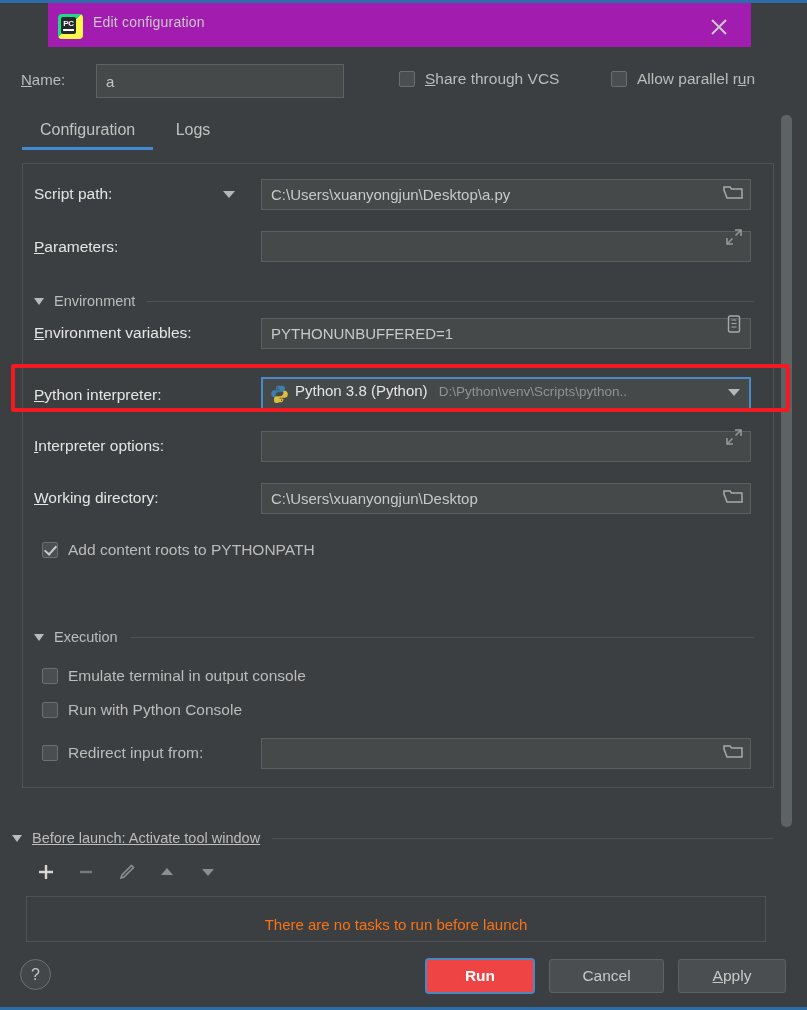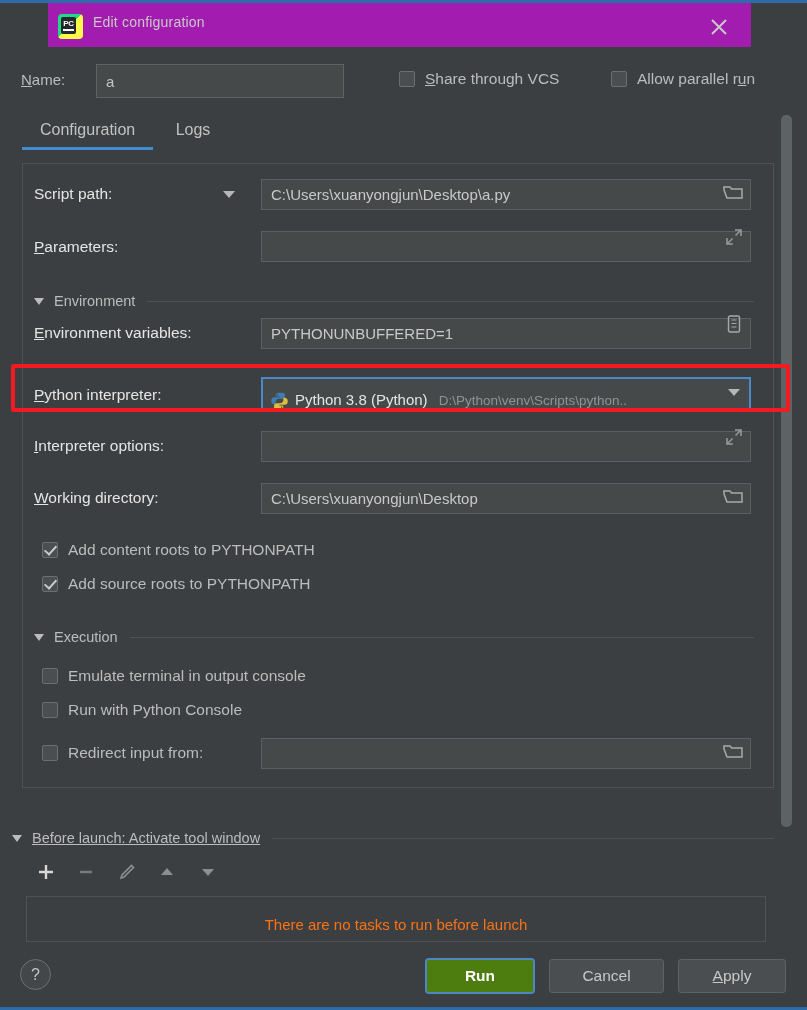"Python 3.8 (Python)" div.field { line-height: 41px -> 24px }
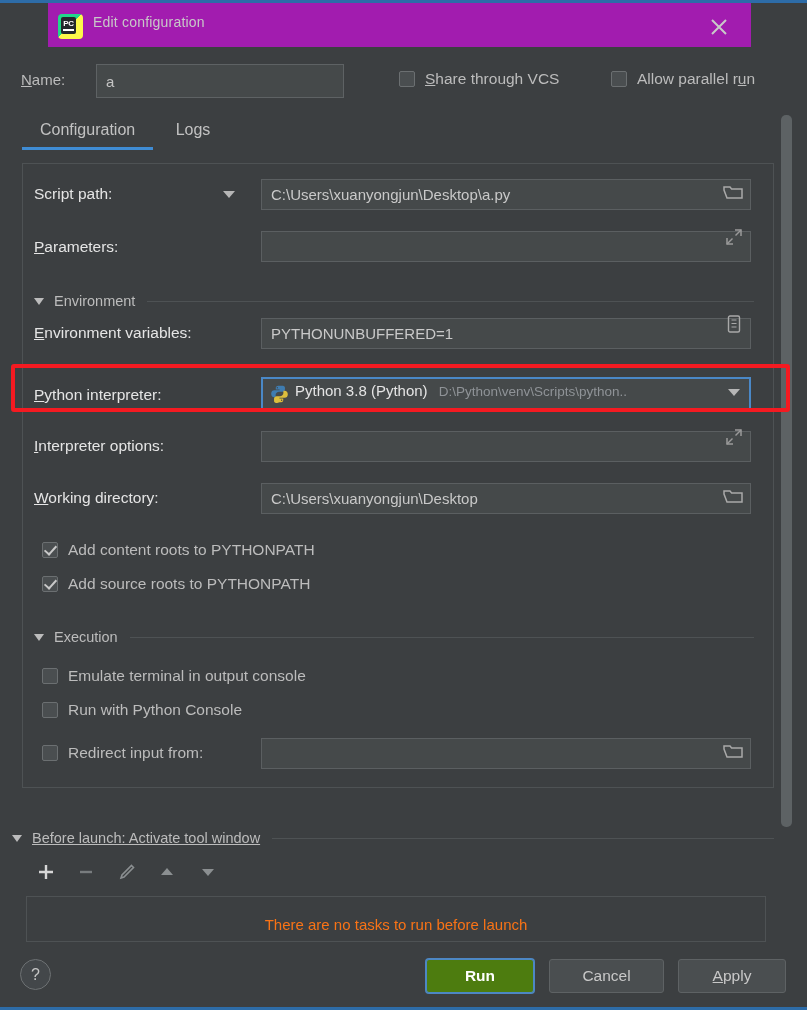"Add source roots to PYTHONPATH" div.chk-line { html: <div> <span></span><span>Add source roots to PYTHONPATH</span> </div> -> none }
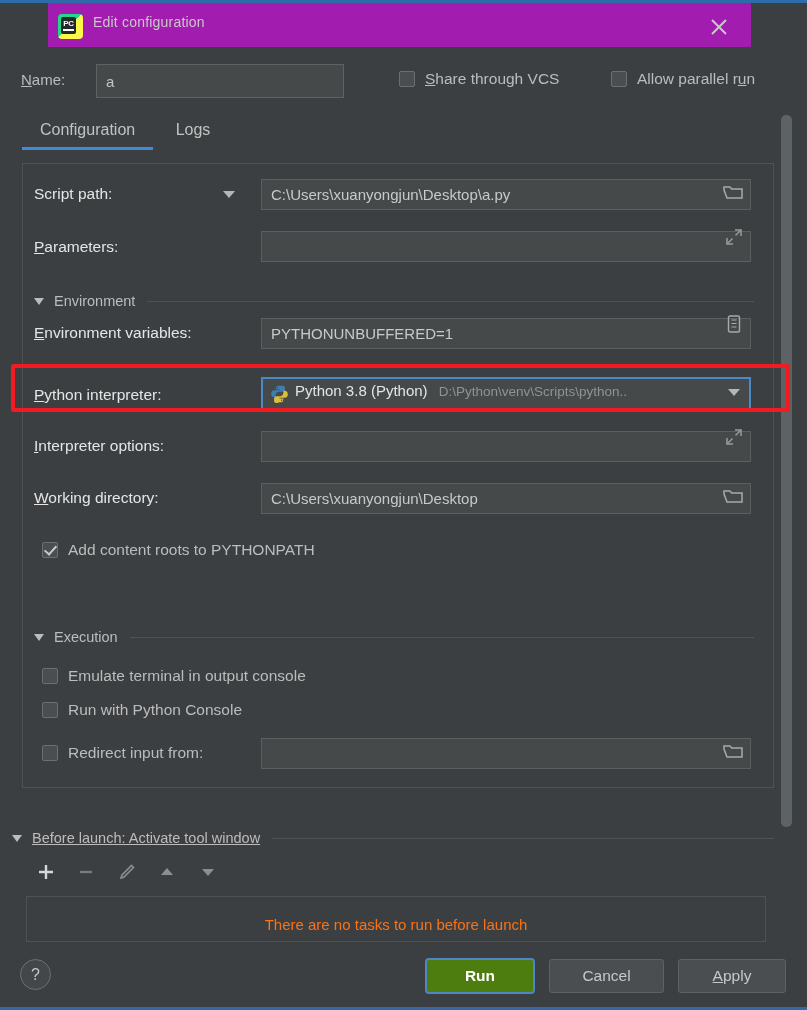"Run" .btn.primary { background: #4d7c0f -> #ef4444 }
